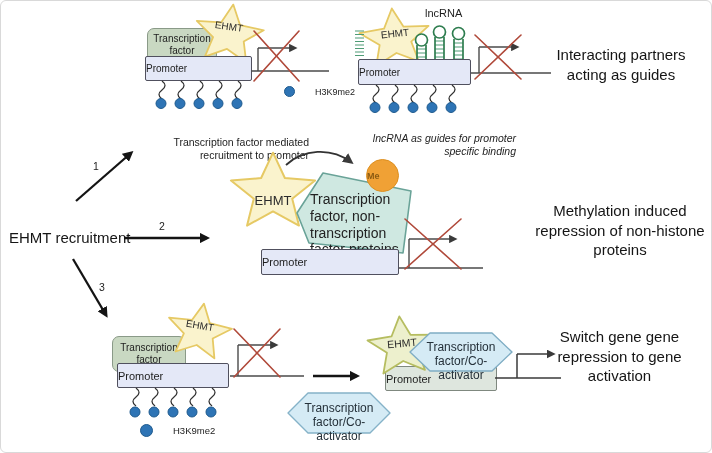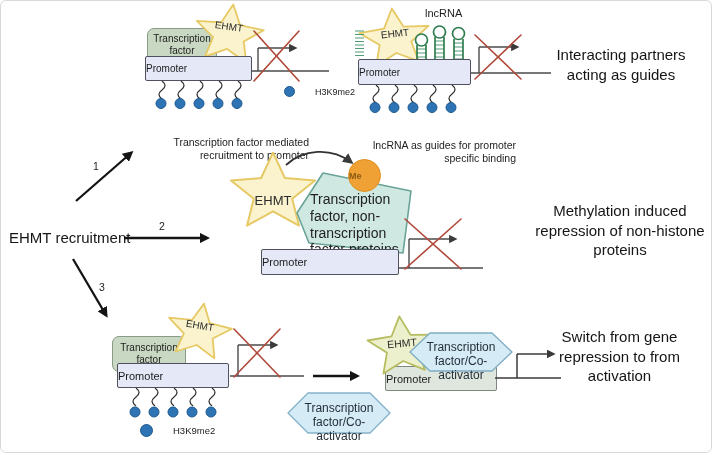"lncRNA as guides for promoter" div.abs { font-style: none -> italic; top: 110px -> 103px }
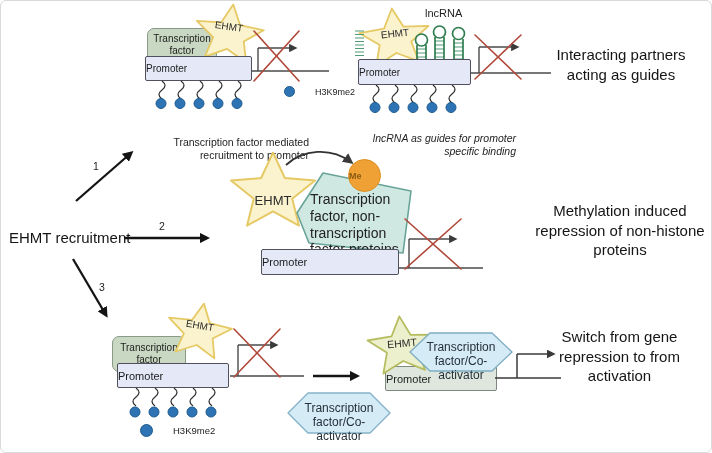"Me" div.abs { left: 347px -> 365px }
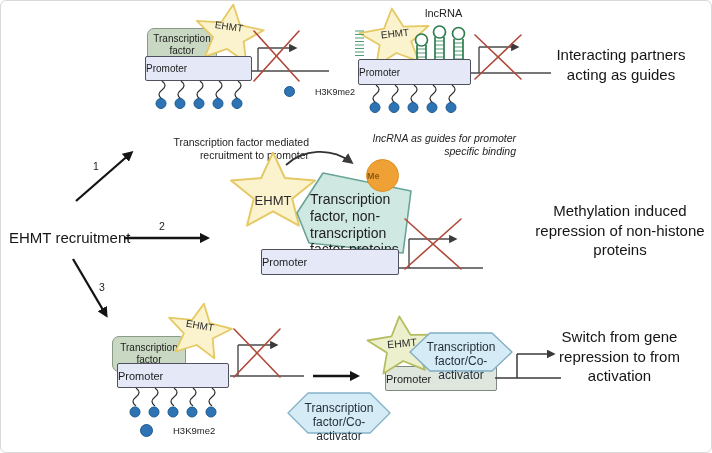"Switch from gene repression to" div.abs { text: from gene repression to from -> gene gene repression to gene }
